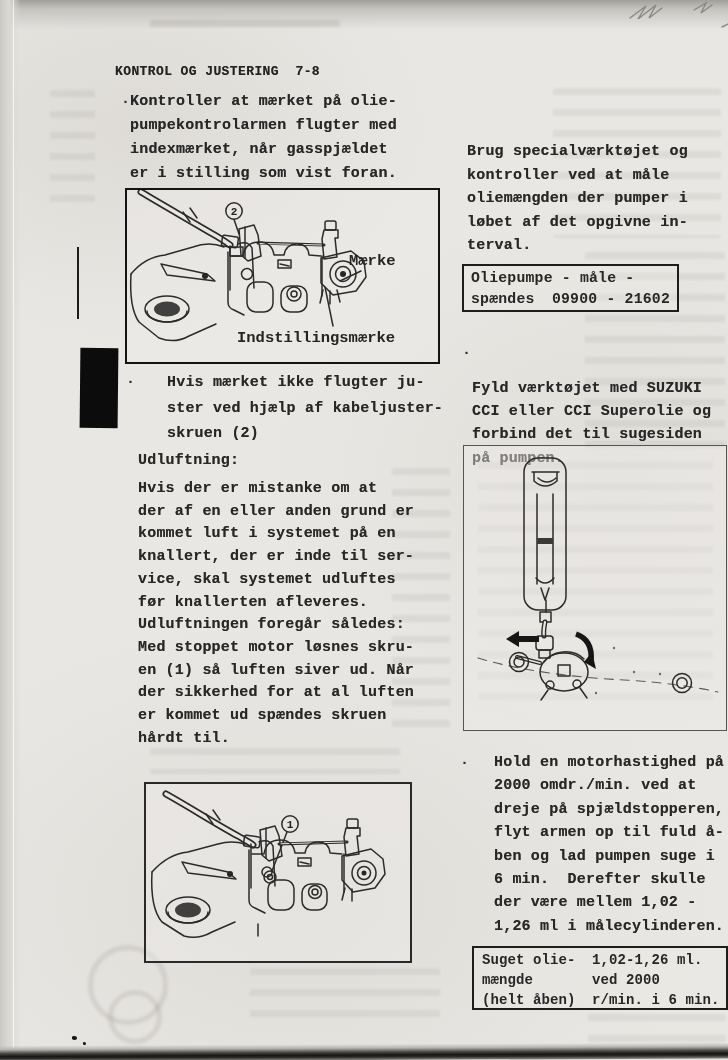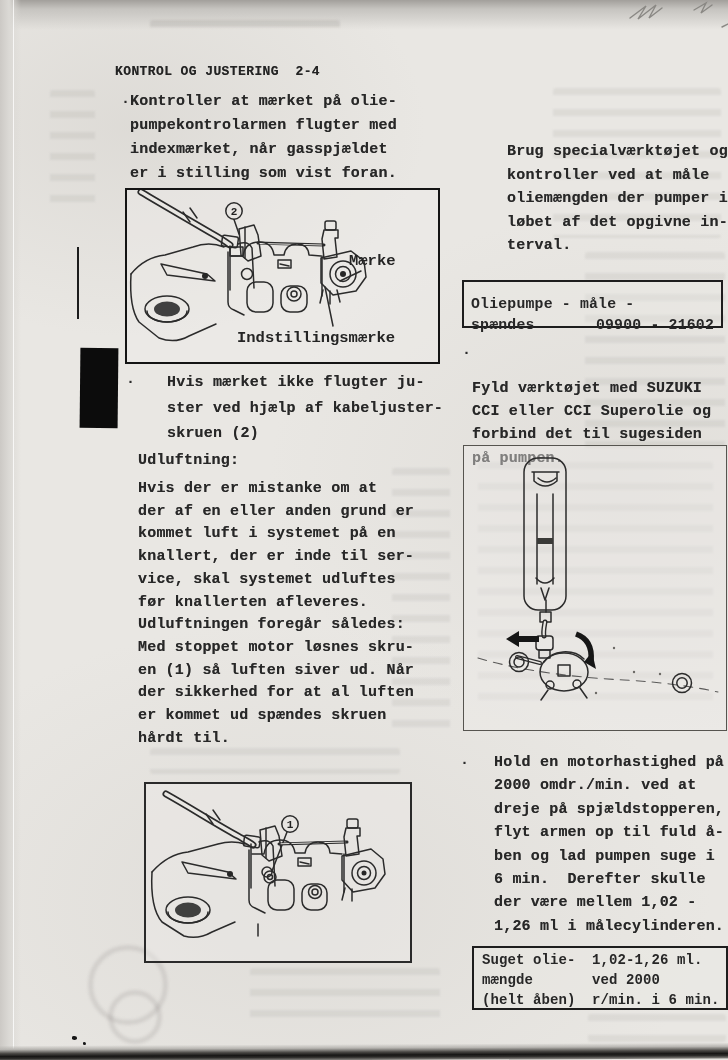"KONTROL OG JUSTERING 2-4" div.txt { text: 2-4 -> 7-8 }
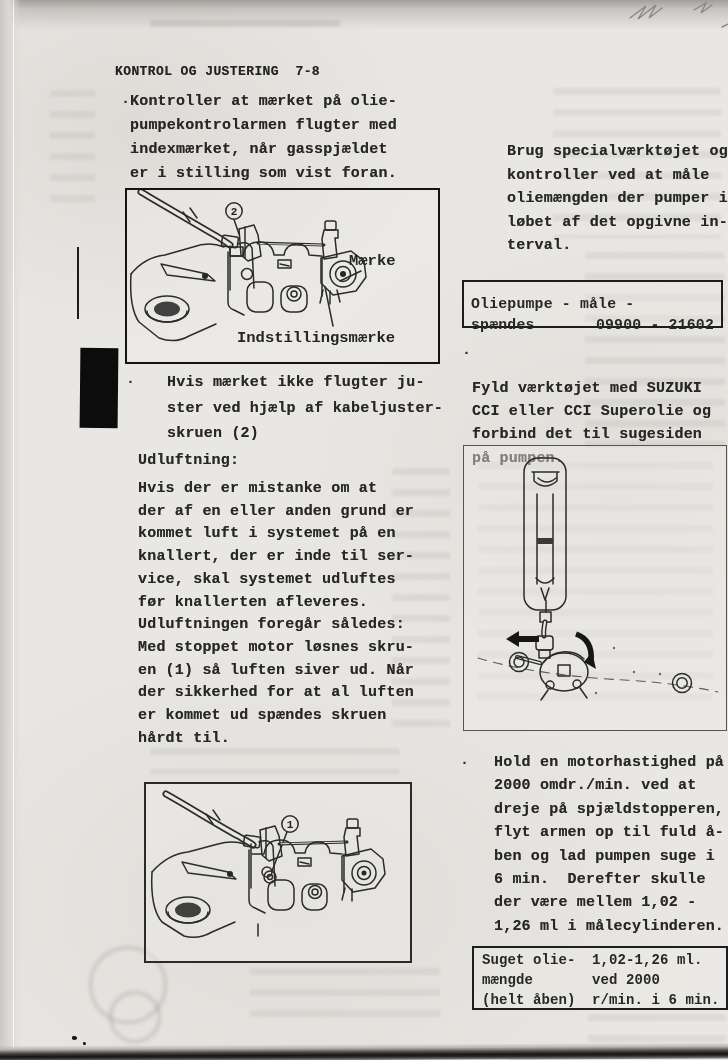"Brug specialværktøjet og" #r-para1 { margin-left: 40px -> none }
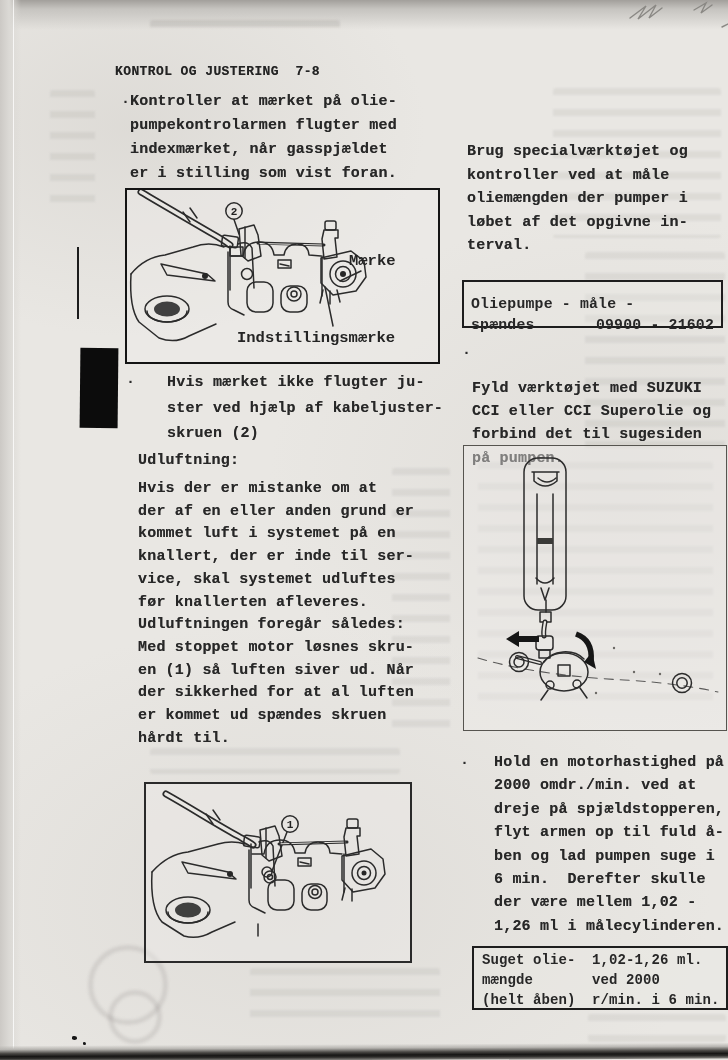"Oliepumpe - måle -" #tool-box { padding: 12px 7px -> 2px 7px; top: 280px -> 264px; width: 261px -> 217px }
